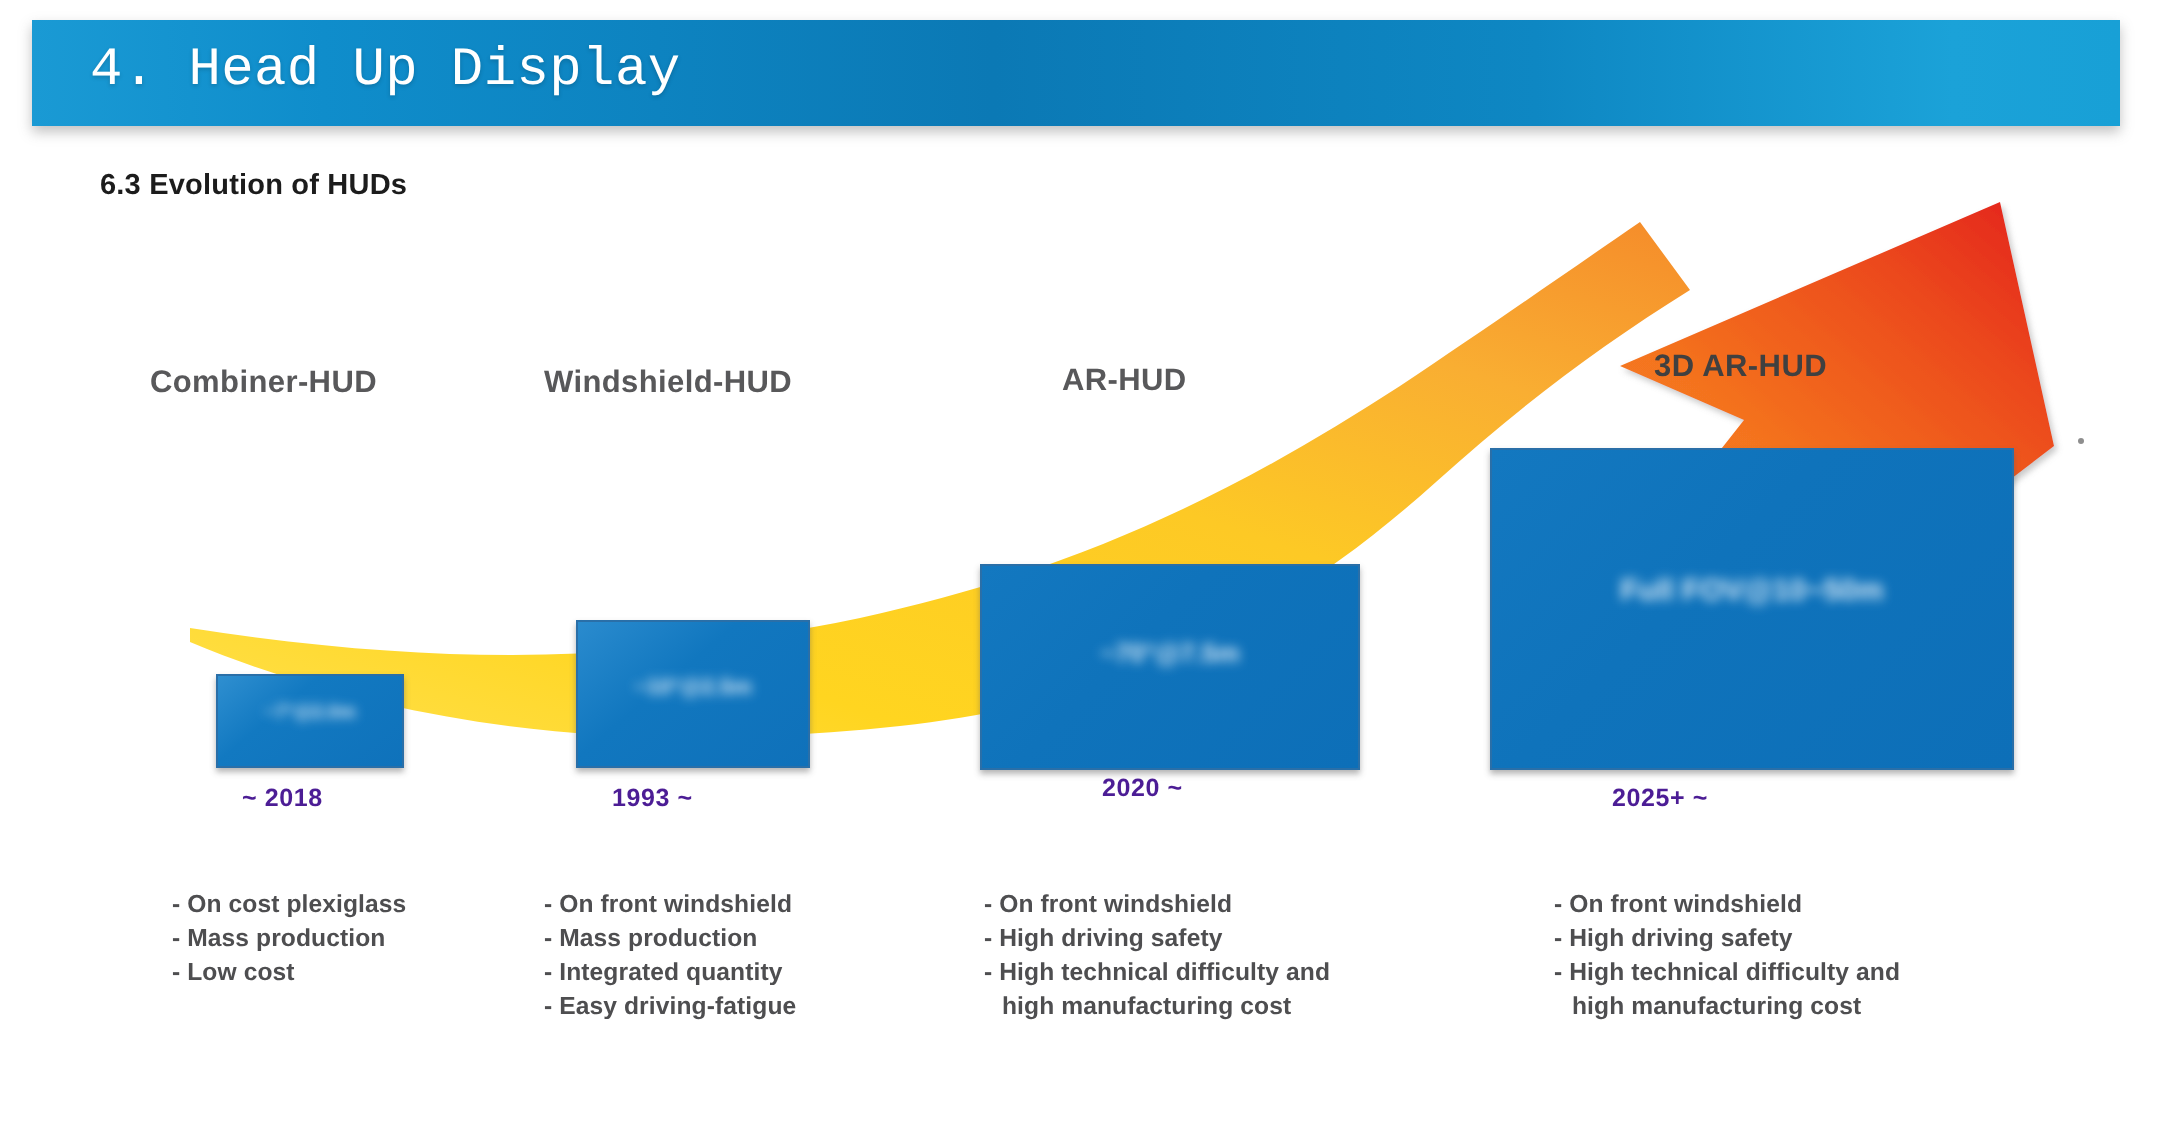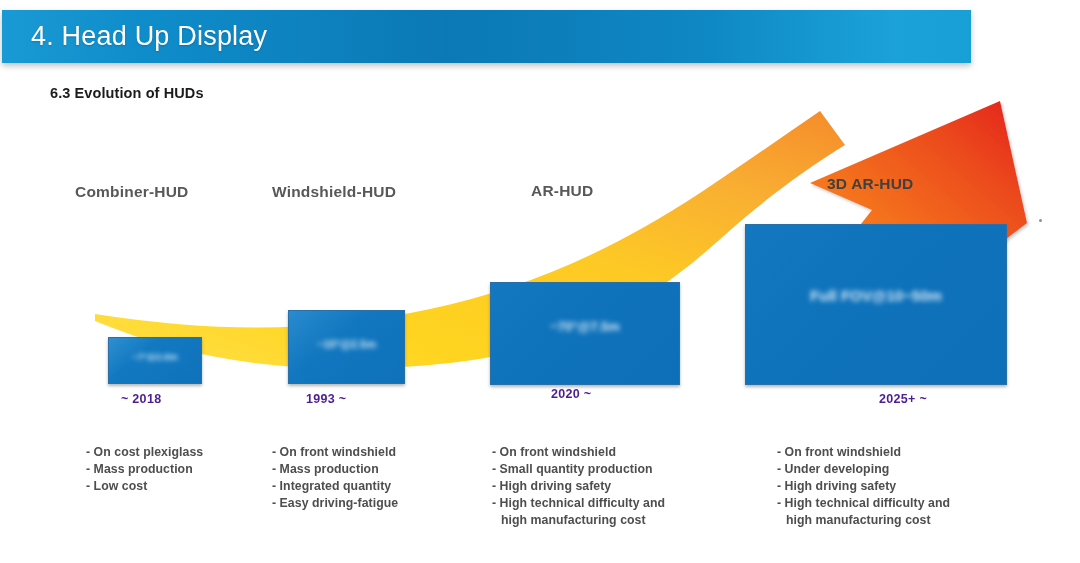"4. Head Up Display" .header-bar { font-family: none -> Liberation Mono, monospace; left: 2px -> 16px; width: 969px -> 1044px }
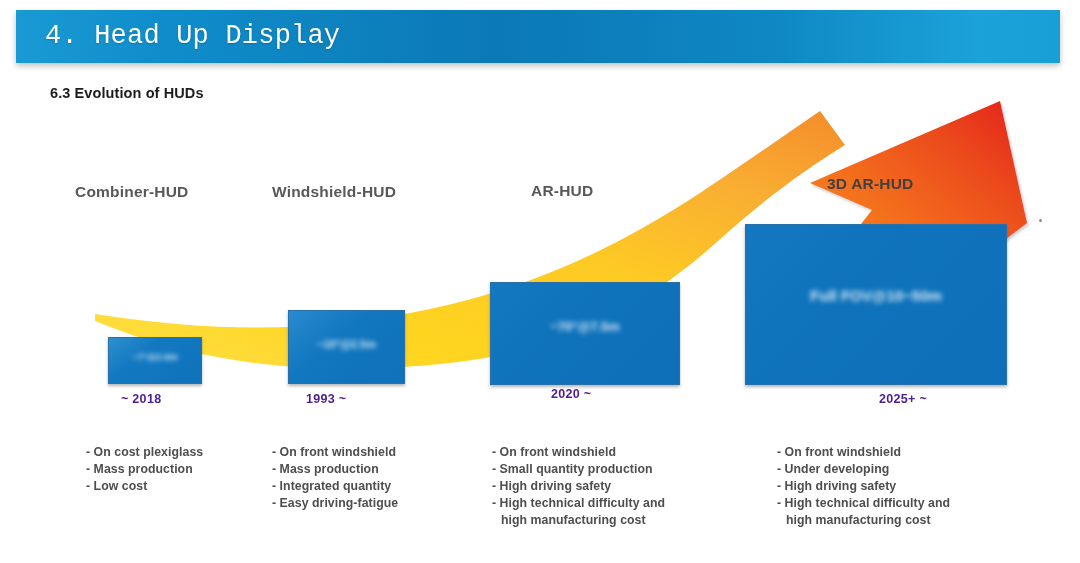"2025+ ~" .year-3 { left: 879px -> 806px }
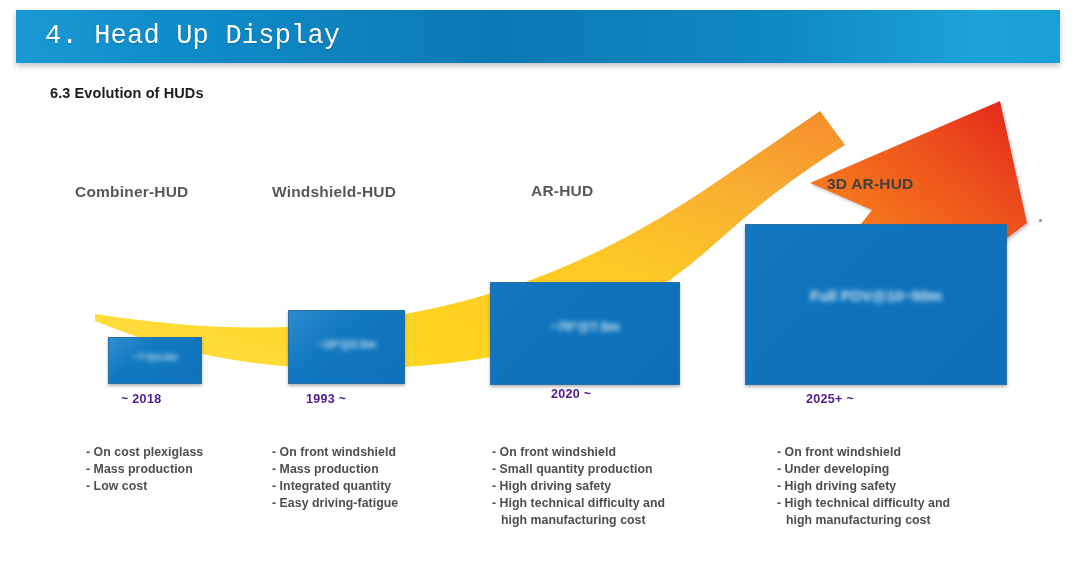"- Small quantity production" div.bline { html: <div>- Small quantity production</div> -> none }
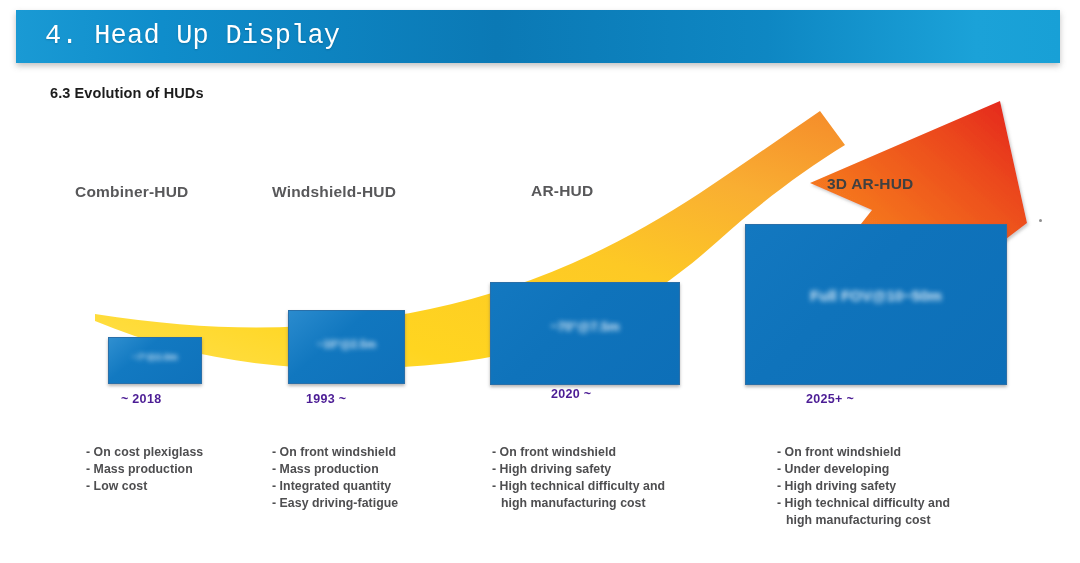"- Under developing" div.bline { html: <div>- Under developing</div> -> none }
